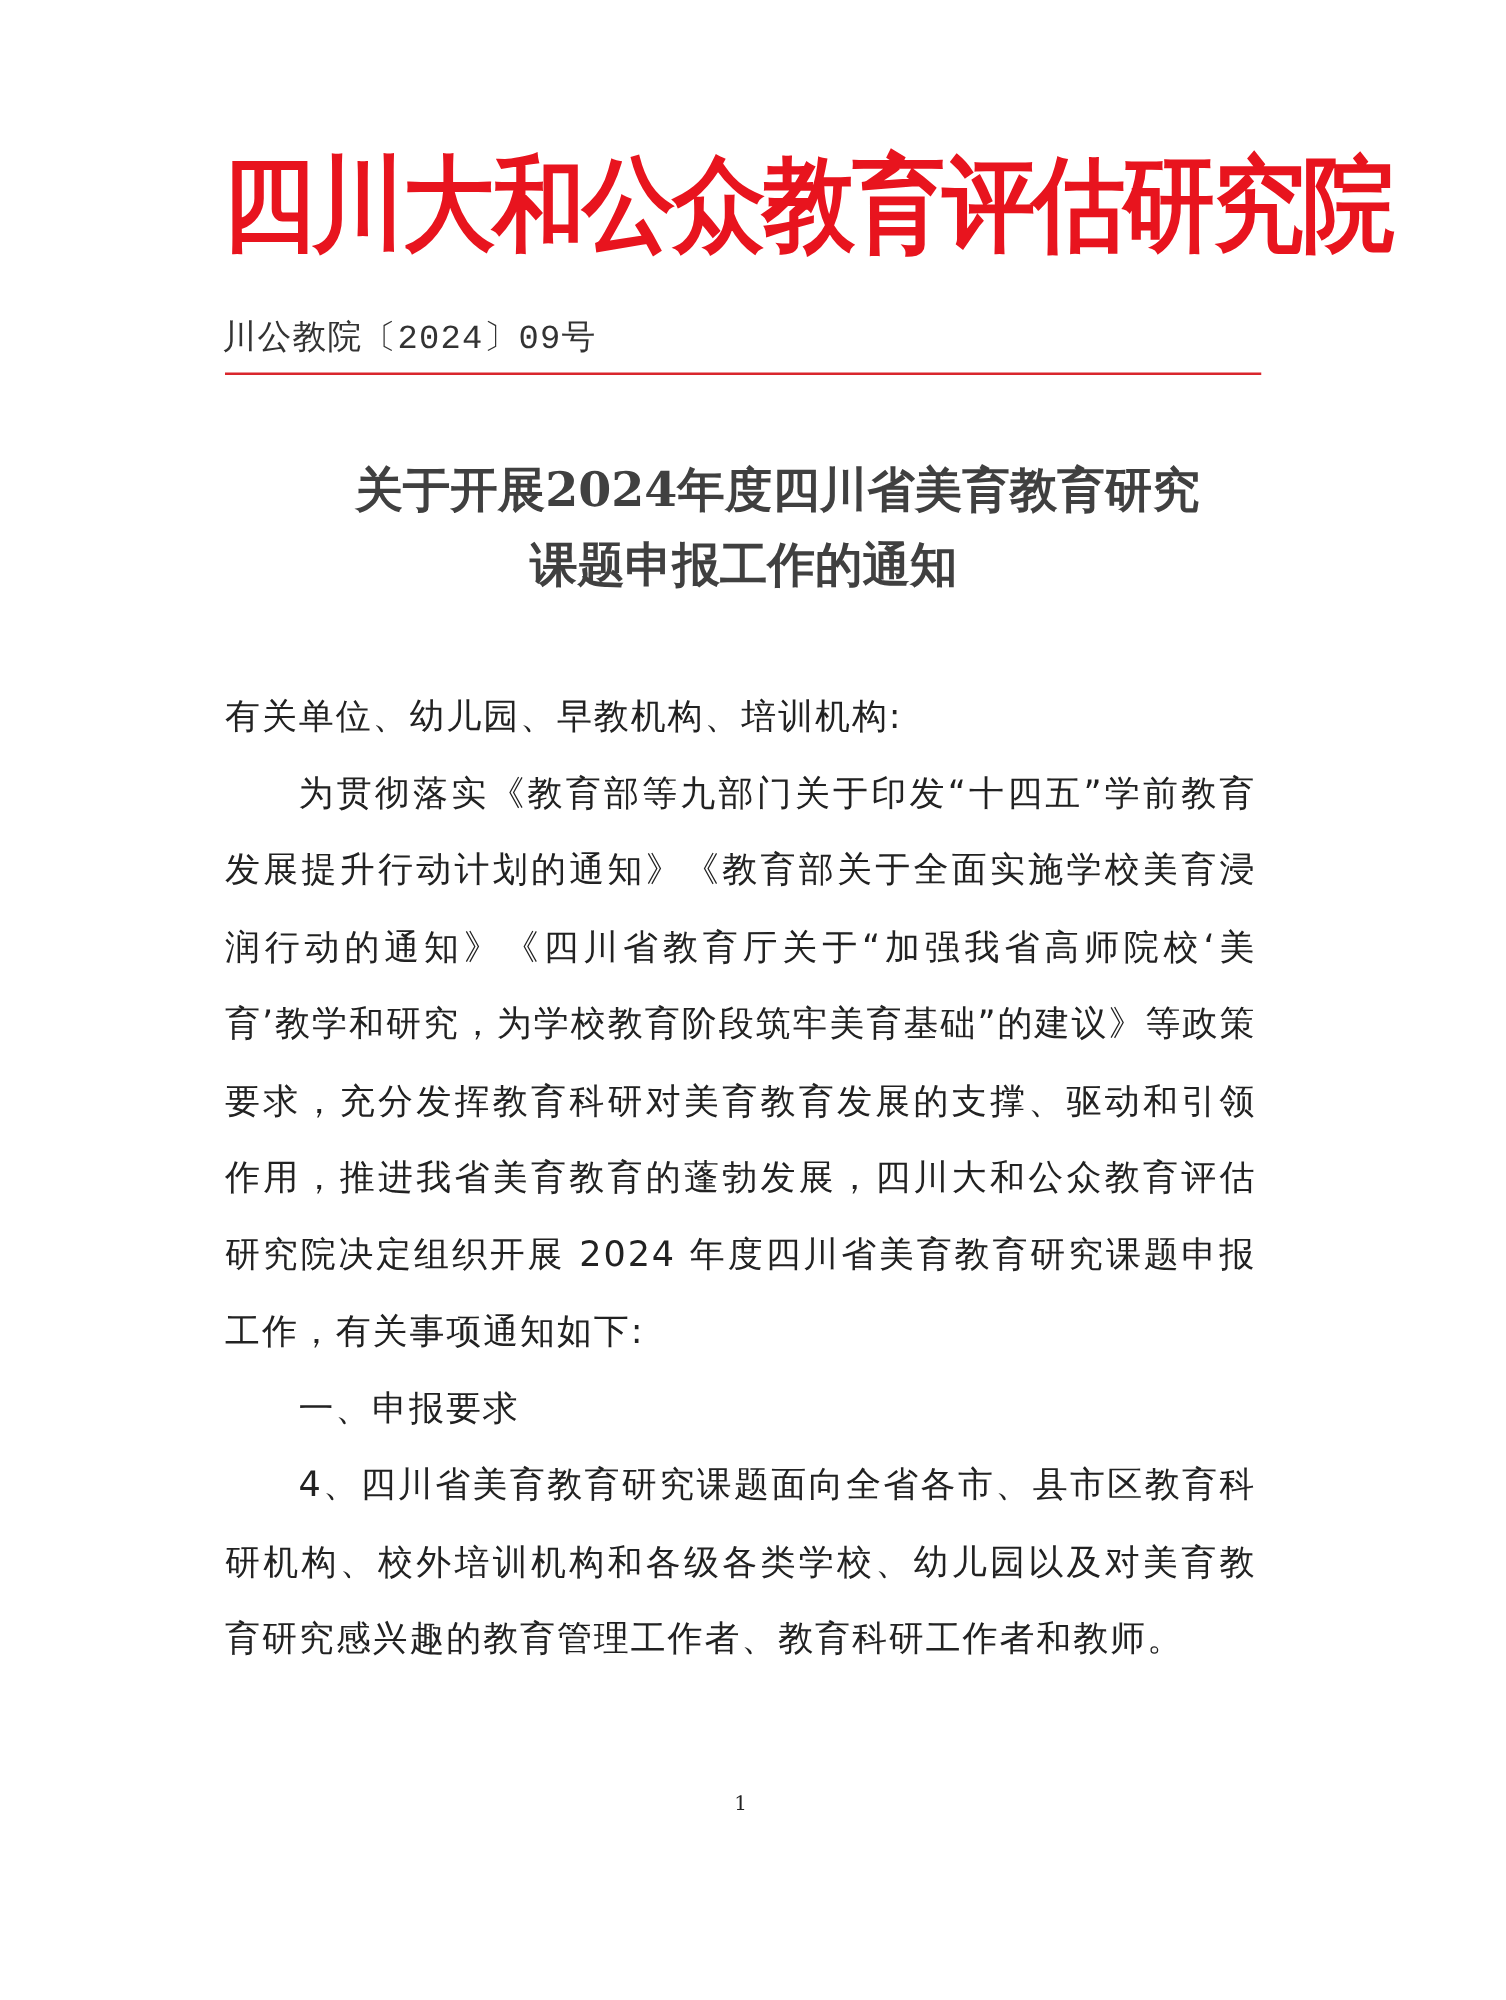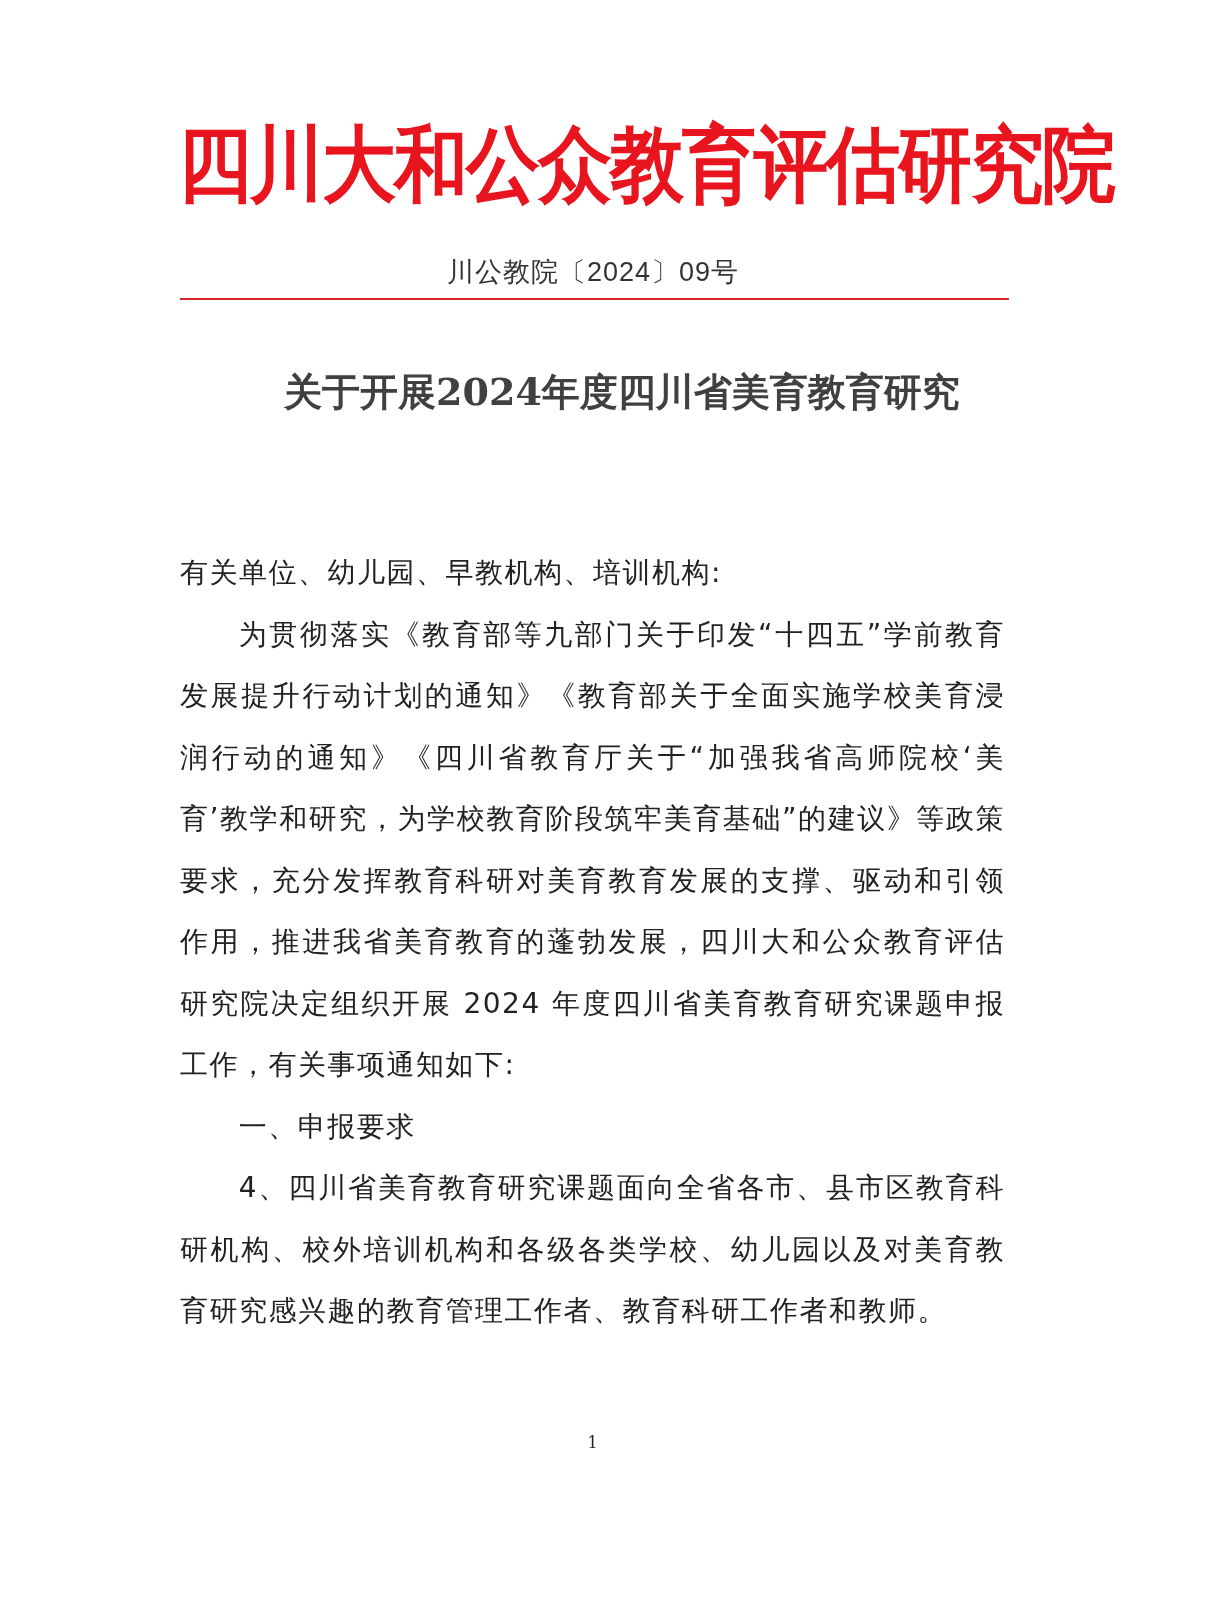"川公教院〔2024〕09号" .doc-number { font-family: Liberation Sans, sans-serif -> Liberation Mono, monospace; text-align: center -> none }
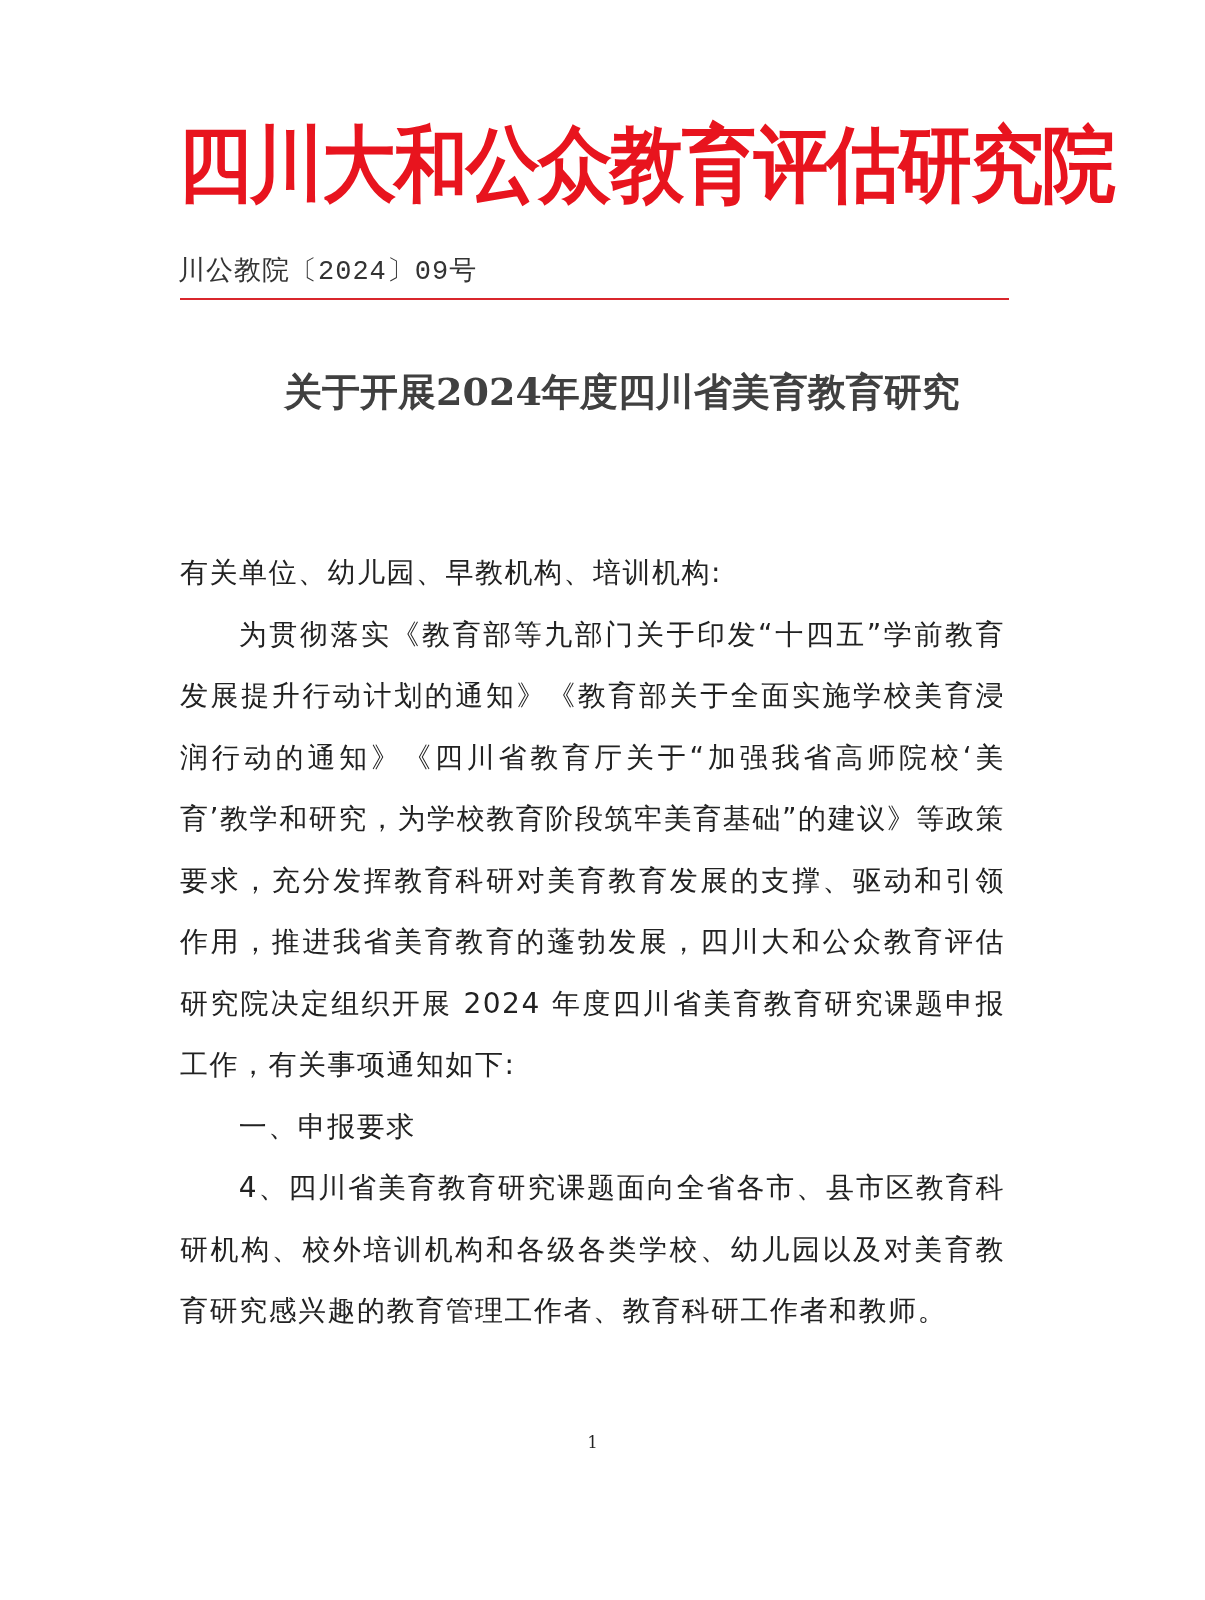"课题申报工作的通知" span.line2 { html: none -> <span>课题申报工作的通知</span> }
